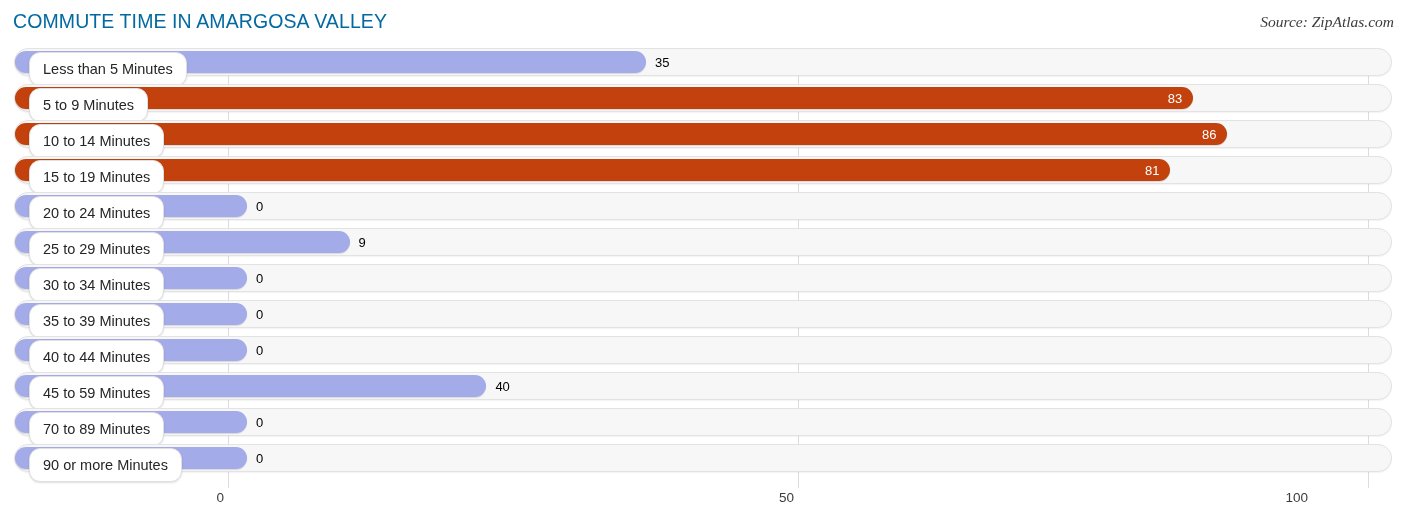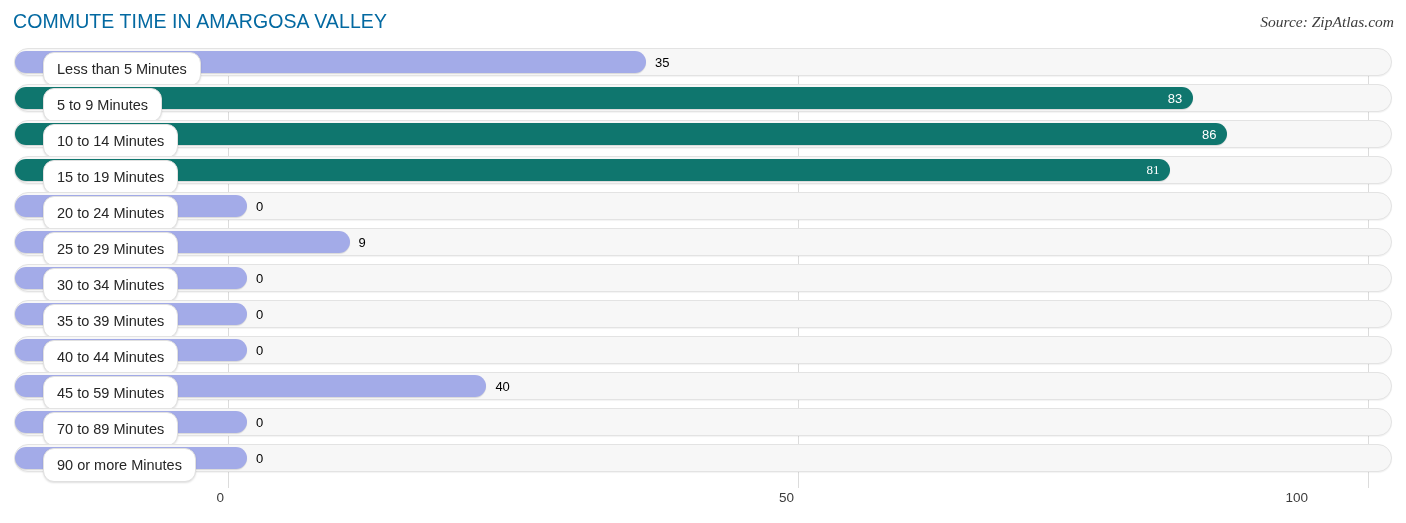"Less than 5 Minutes" .pill { left: 43px -> 29px }
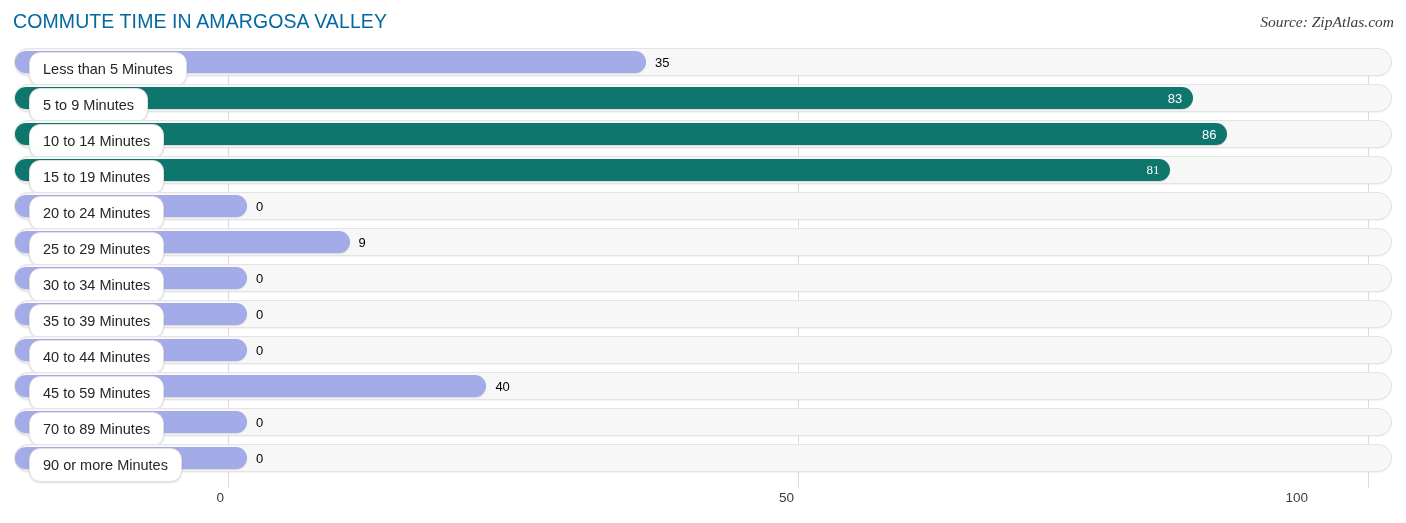"83" .bar.dark { background: #0f766e -> #c2410c }
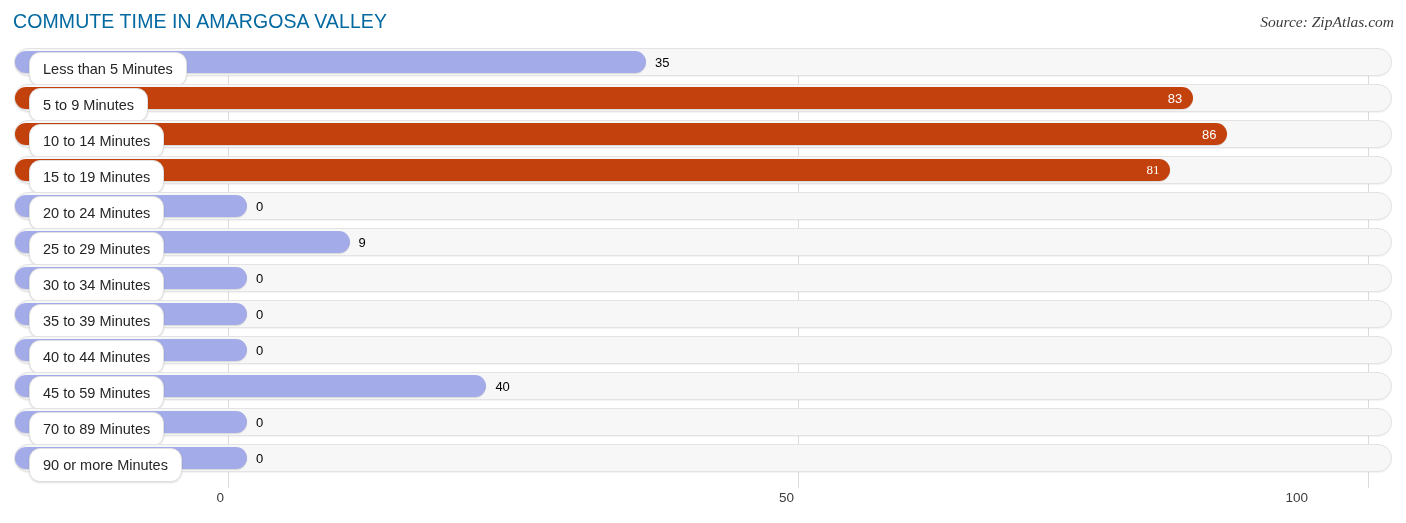"81" div.bar { font-family: Liberation Serif, serif -> none }
